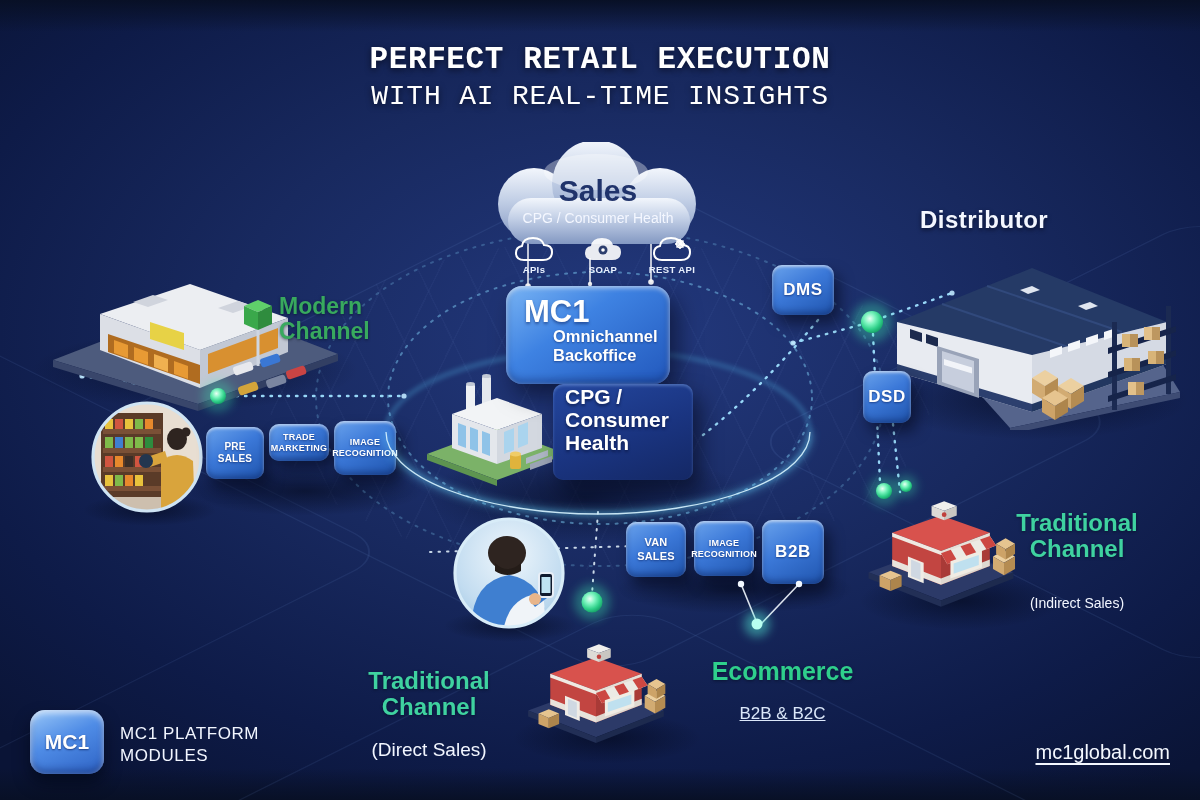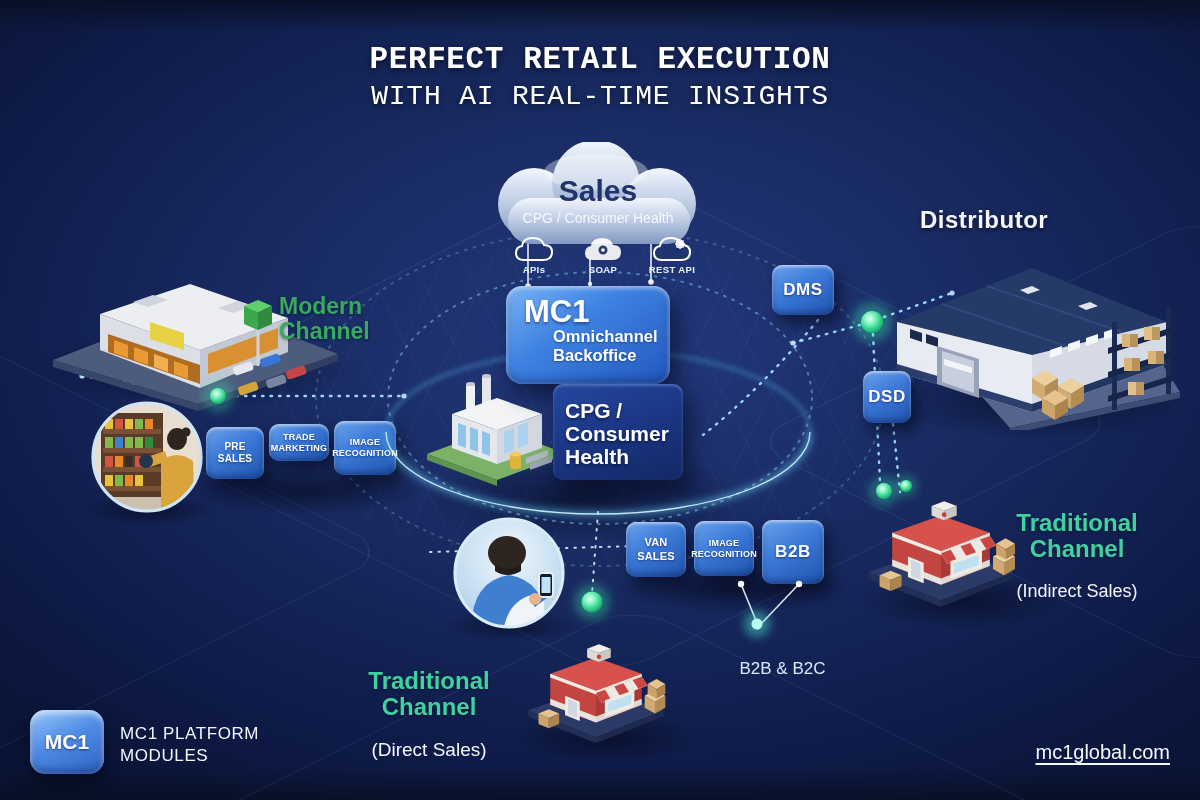"CPG /" .cpgbox { padding: 15px 6px 0 12px -> 1px 6px 0 12px; width: 130px -> 140px }
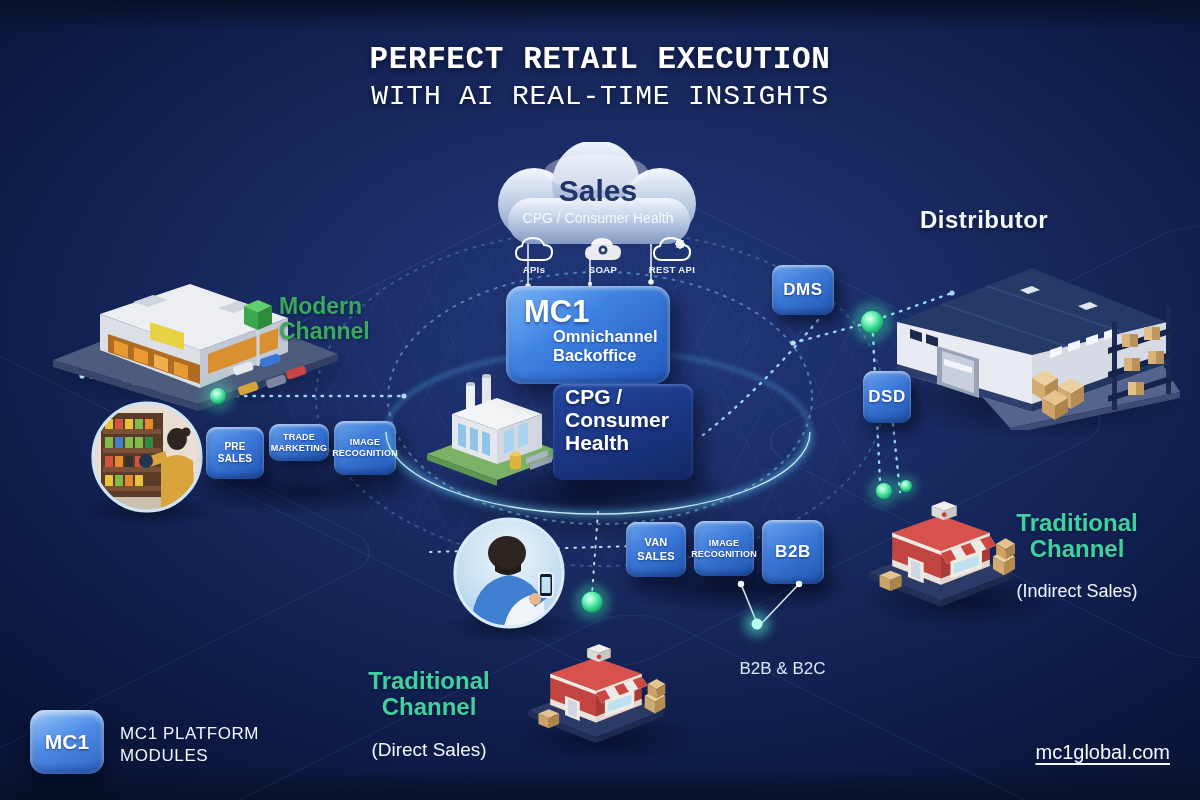"(Indirect Sales)" div.chsub { font-size: 18px -> 14px; margin-top: 2px -> 16px }
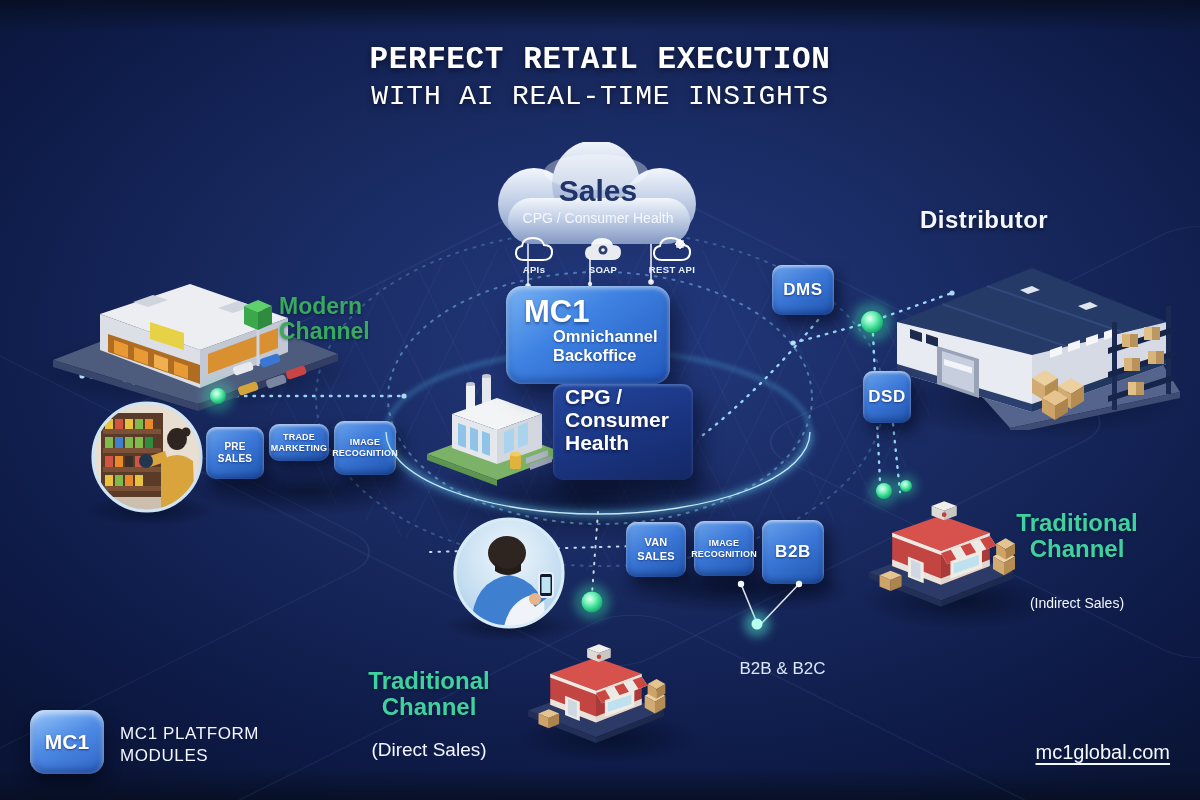"Ecommerce" div { html: none -> <div>Ecommerce</div> }
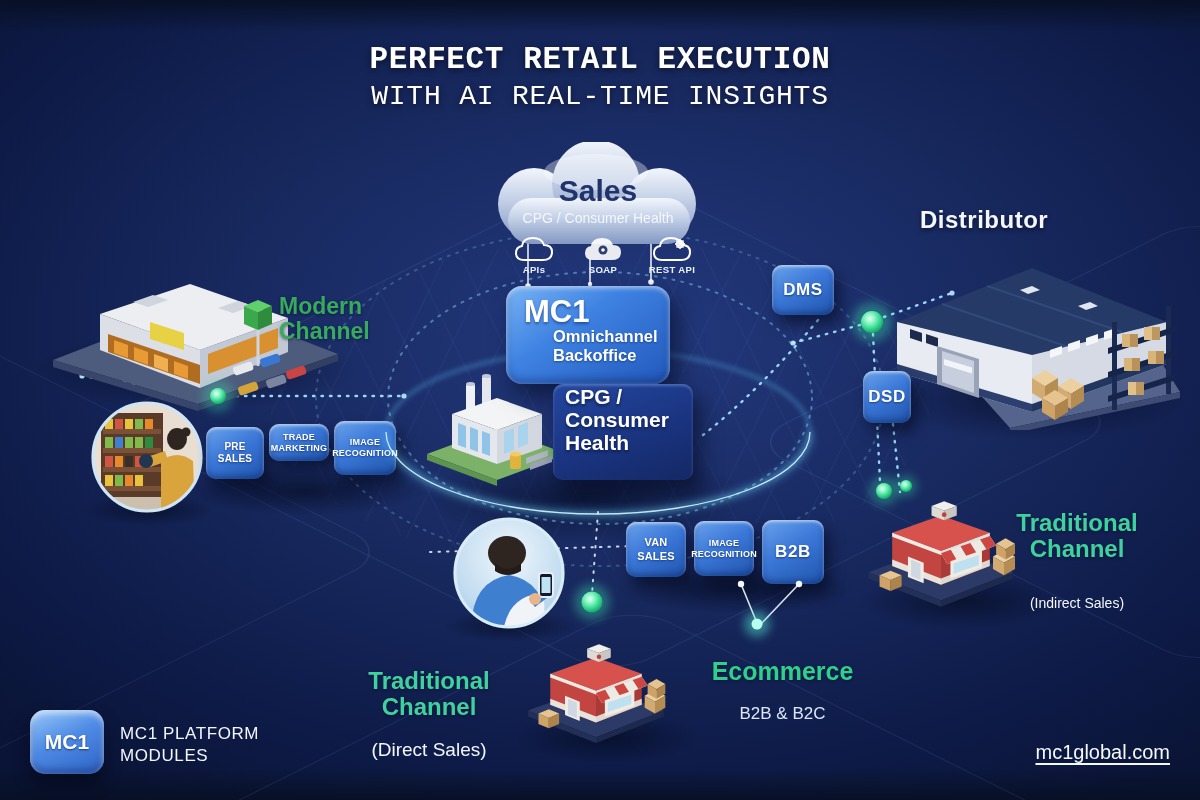"B2B & B2C" div.chsub { text-decoration: none -> underline }
